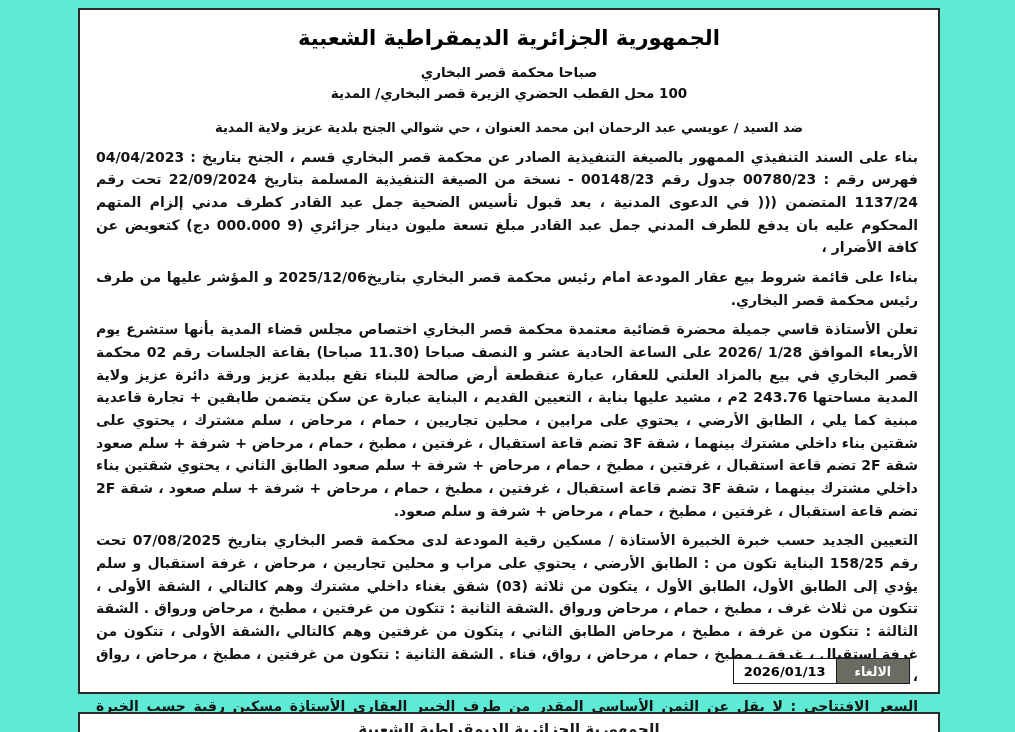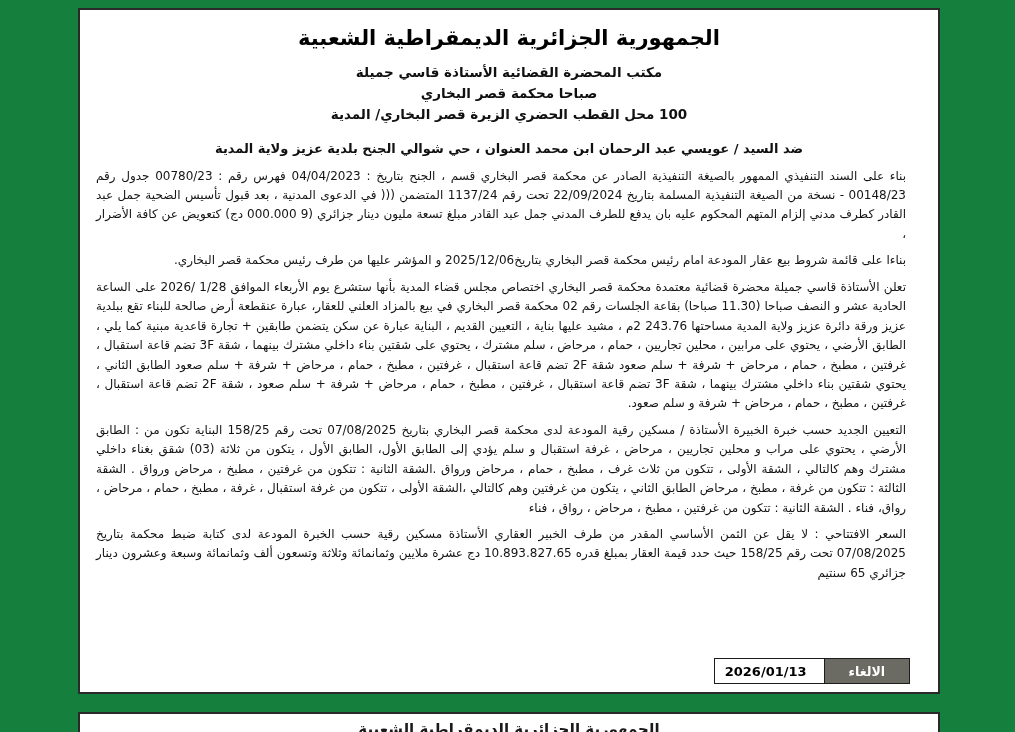"الجمهورية الجزائرية الديمقراطية الشعبية" .page { background: #15803d -> #5eead4 }
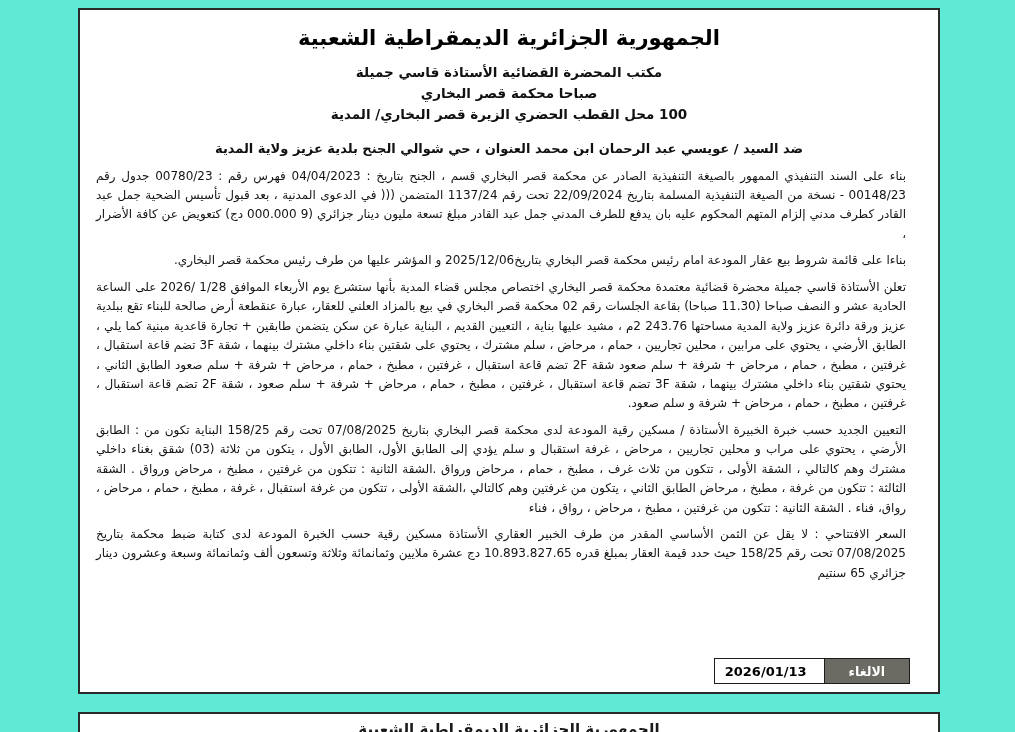"مكتب المحضرة القضائية الأستاذة قاسي" div { html: <div>مكتب المحضرة القضائية الأستاذة قاسي جميلة</div> -> none }
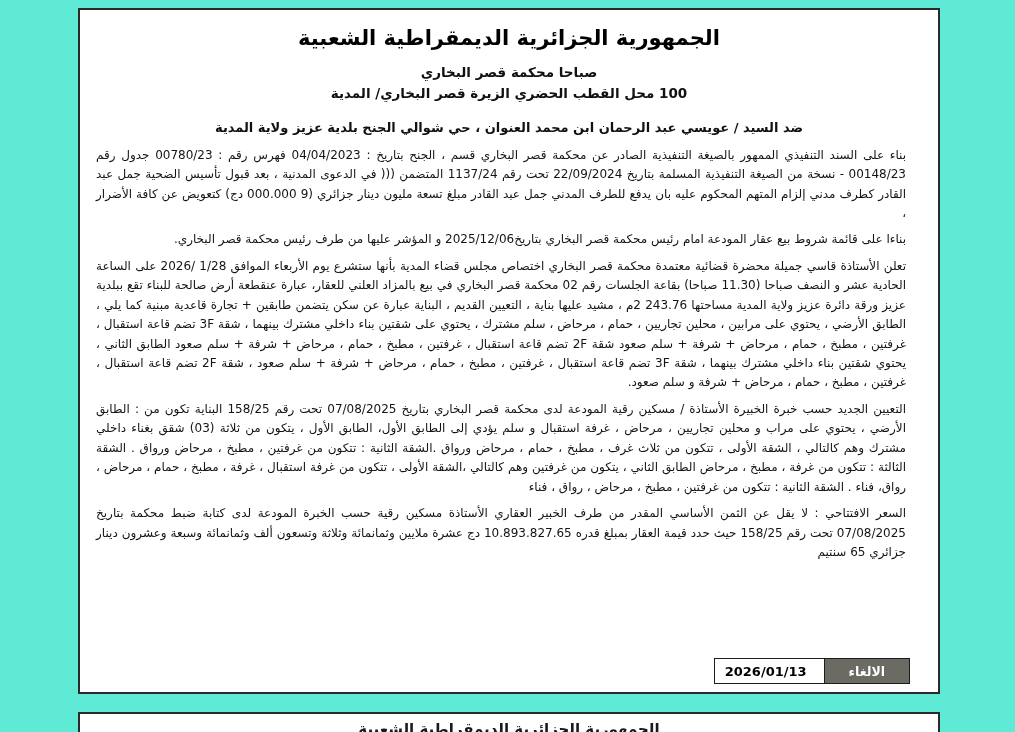"بناء على السند التنفيذي الممهور" p.body-par { font-size: 12px -> 14px; font-weight: normal -> bold; margin: 7px 16px 0 0 -> 7px 4px 0 0 }
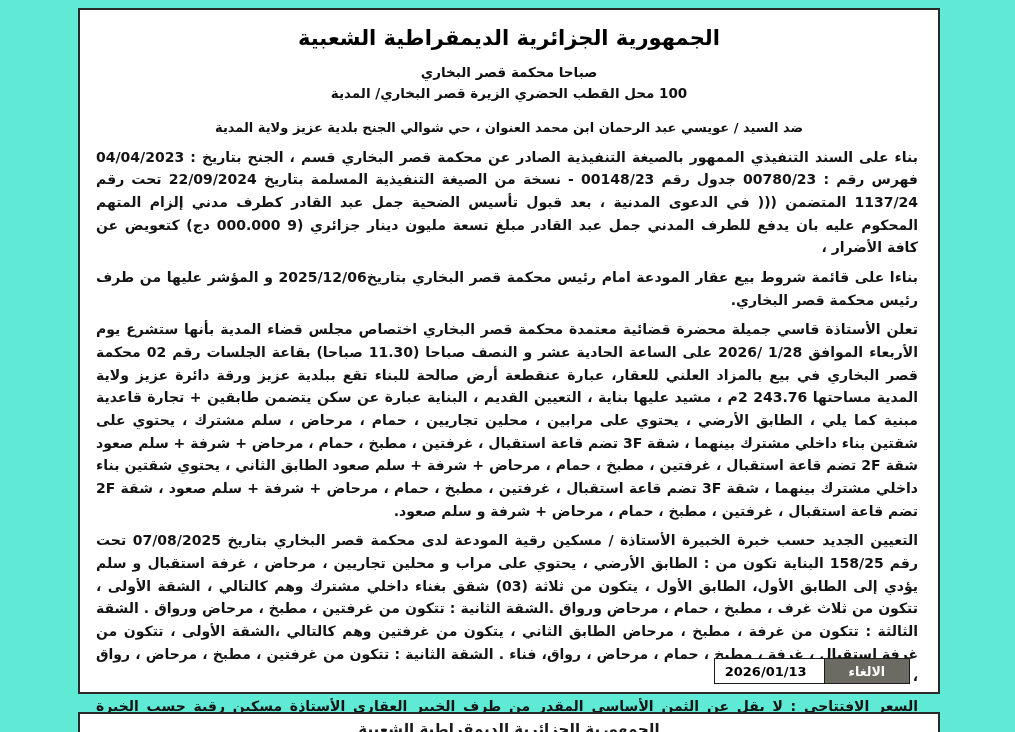"الالغاء" .date-tag .label-cell { margin-left: 7px -> none; padding: 2px 24px -> 2px 18px }
